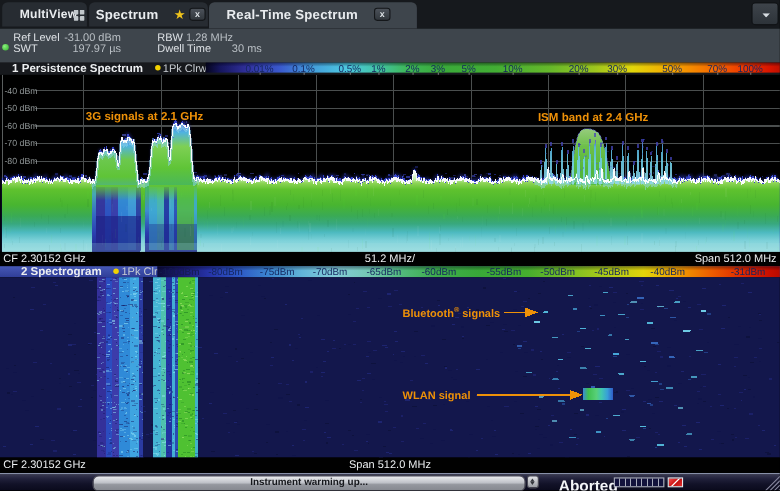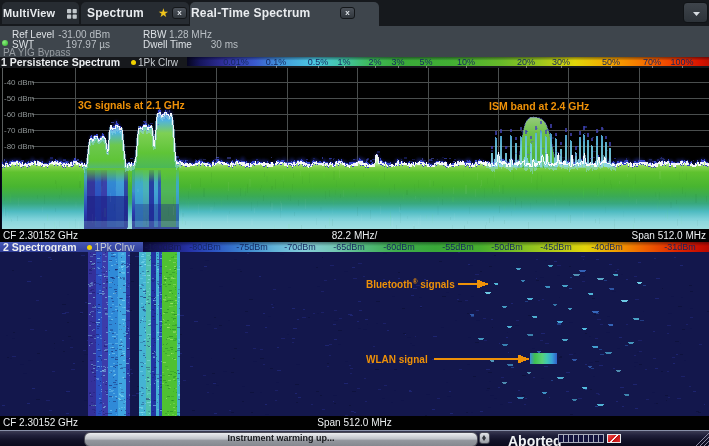"MultiView" .tab { padding-left: 1px -> 16px }
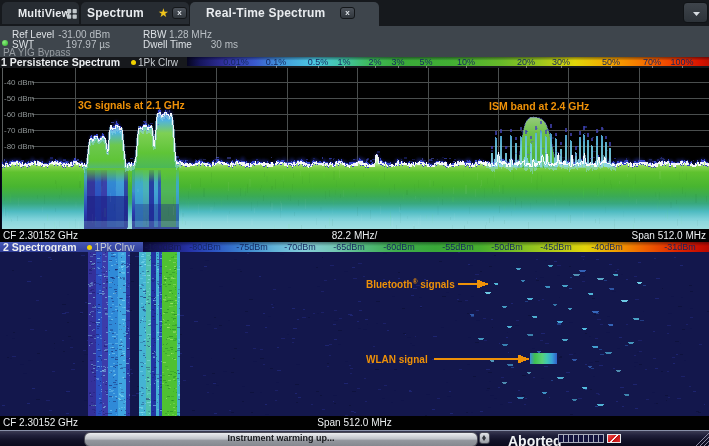"PA YIG Bypass" div.srow { html: <div>PA YIG Bypass</div> -> none }
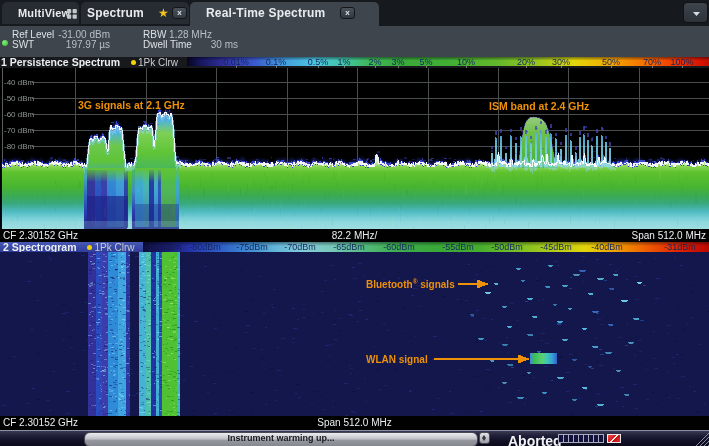"1 Persistence Spectrum" span { margin-left: 1px -> 11px }
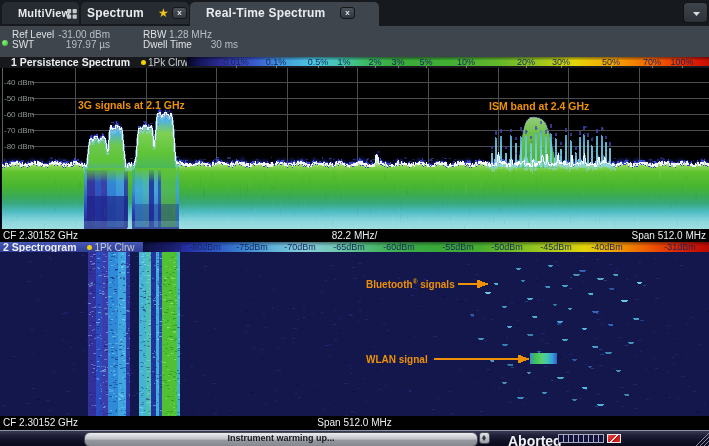"82.2 MHz/" div { text: 82.2 -> 51.2 }
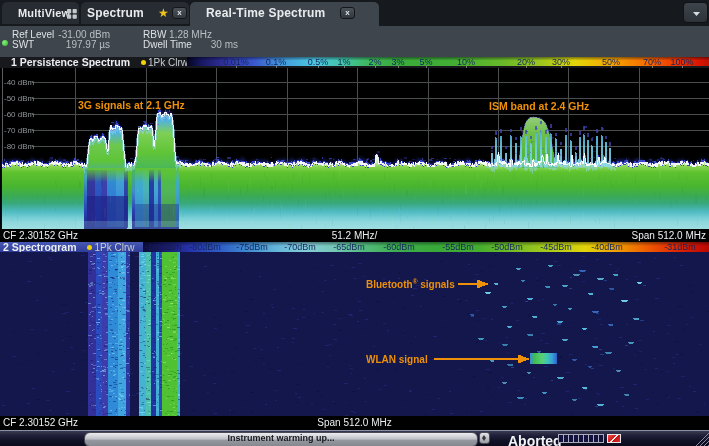"2 Spectrogram" span { margin-left: 3px -> 19px }
